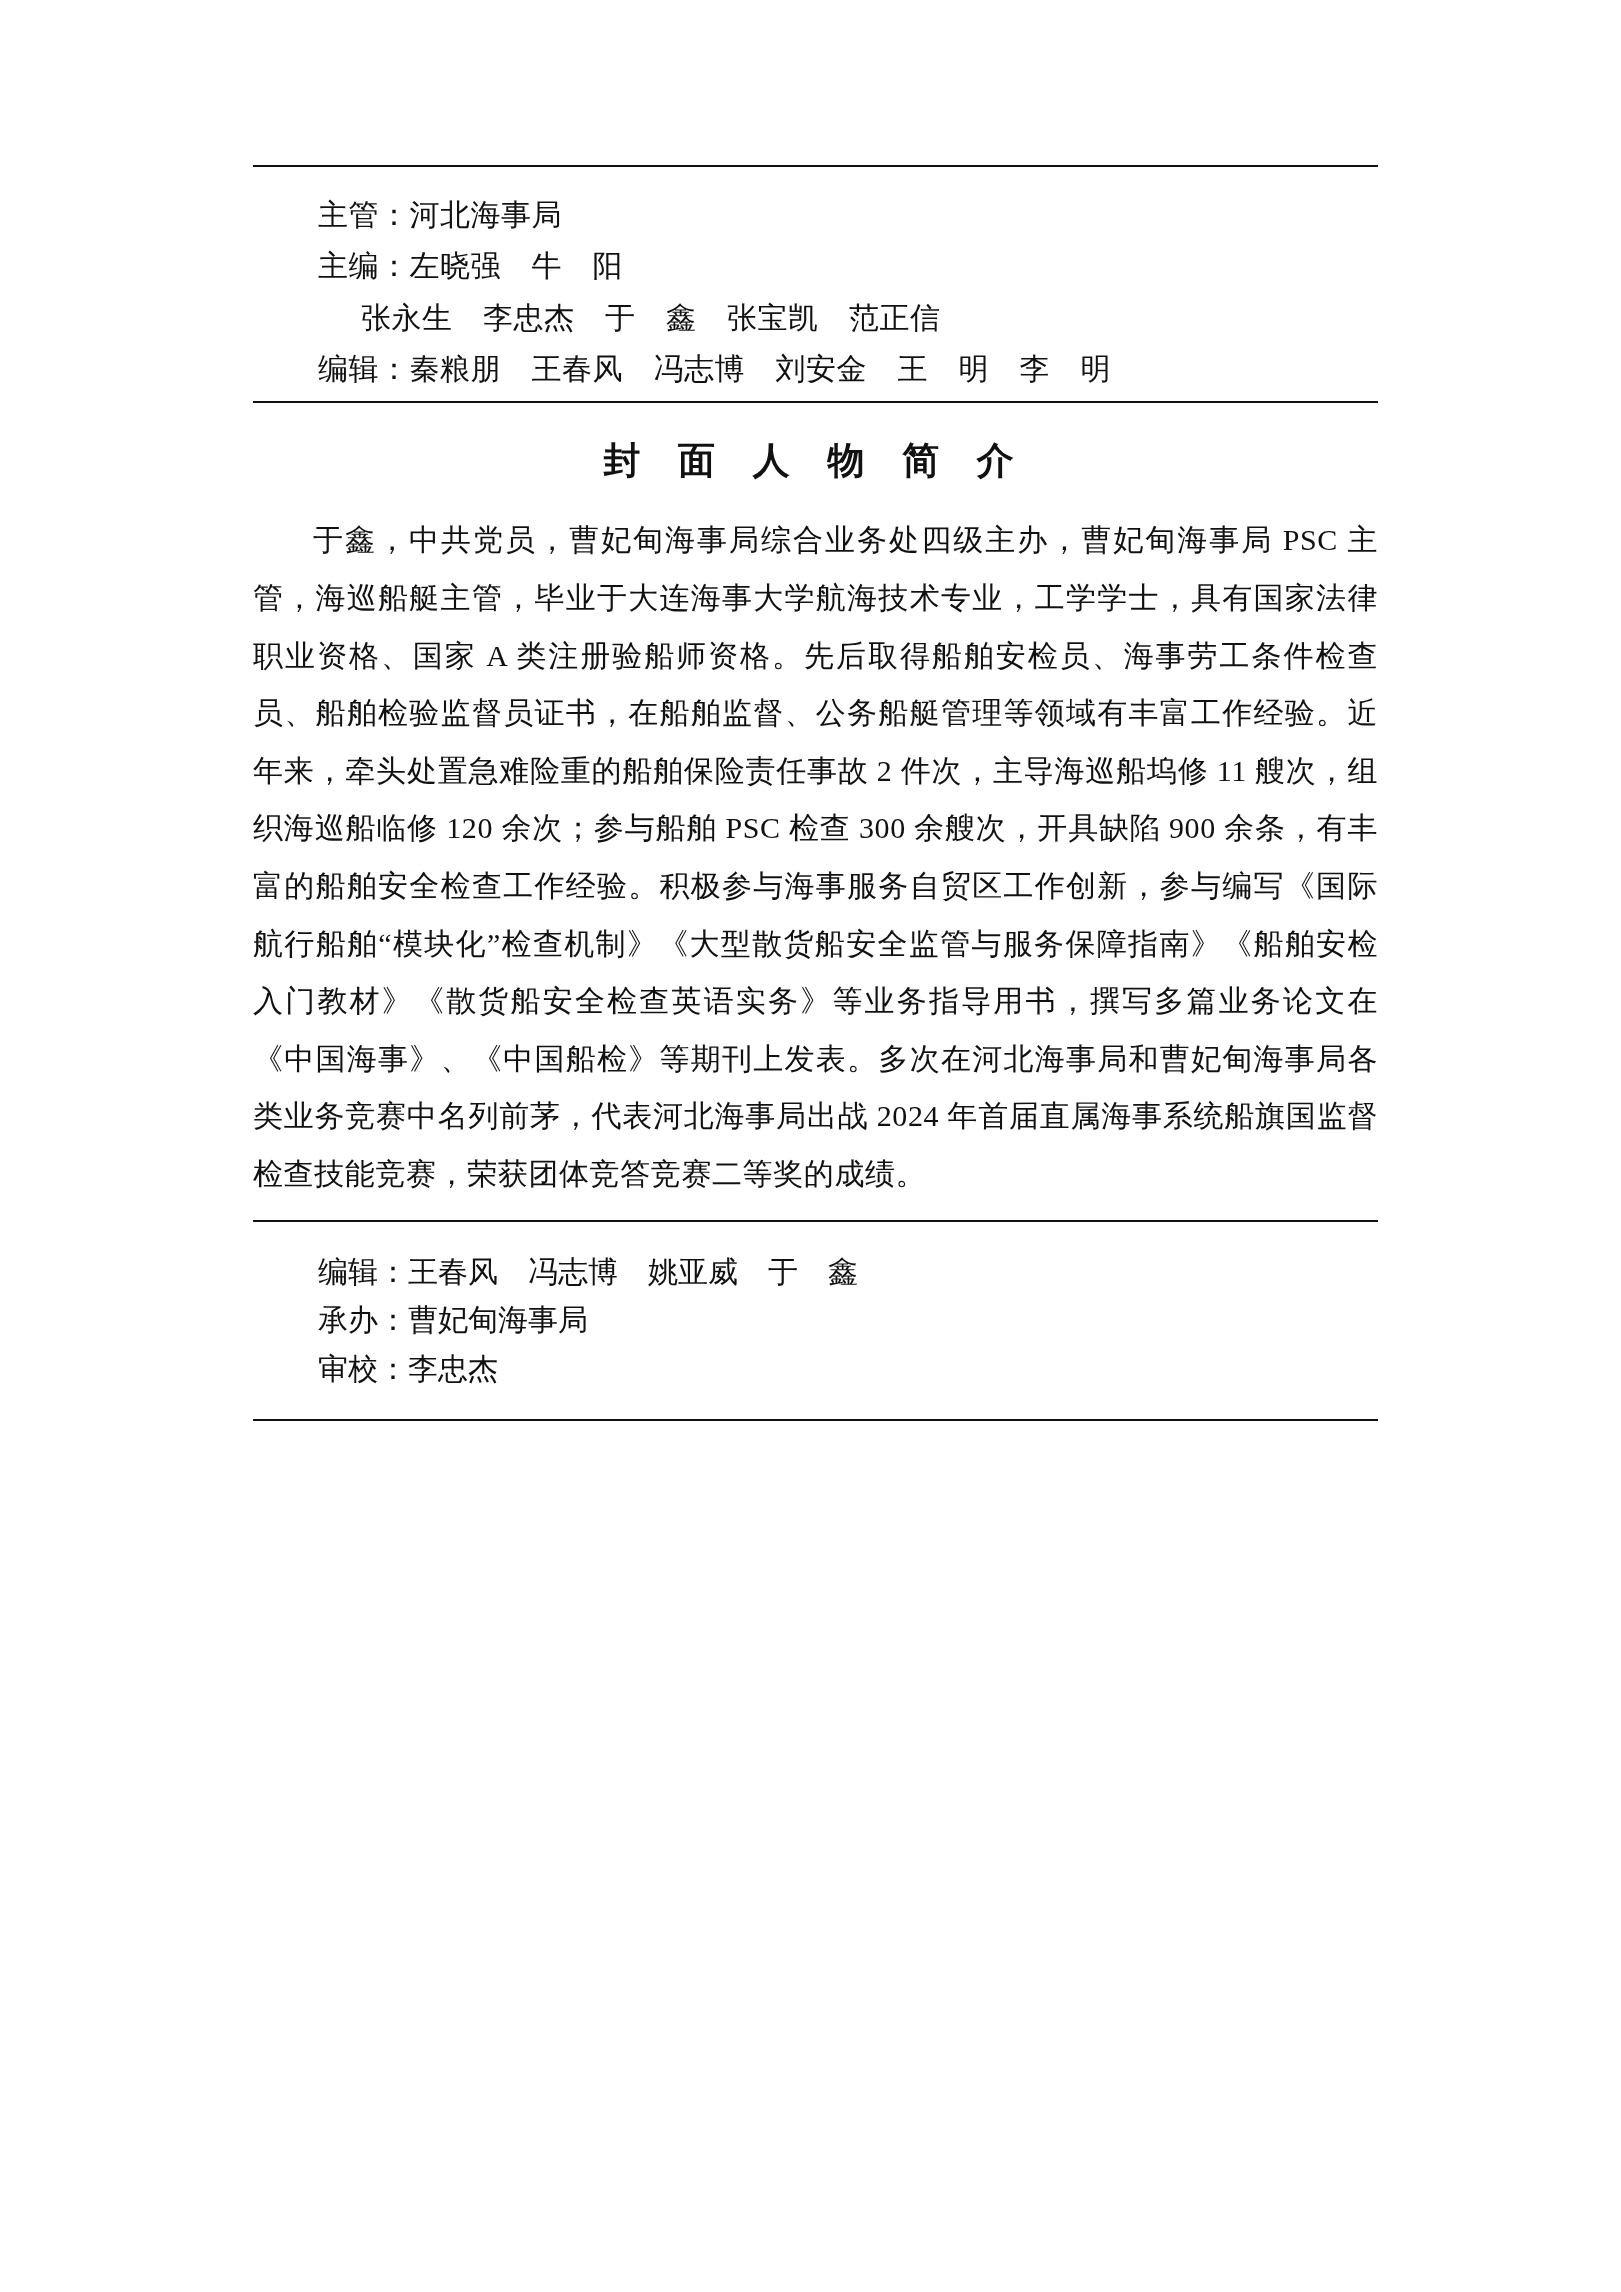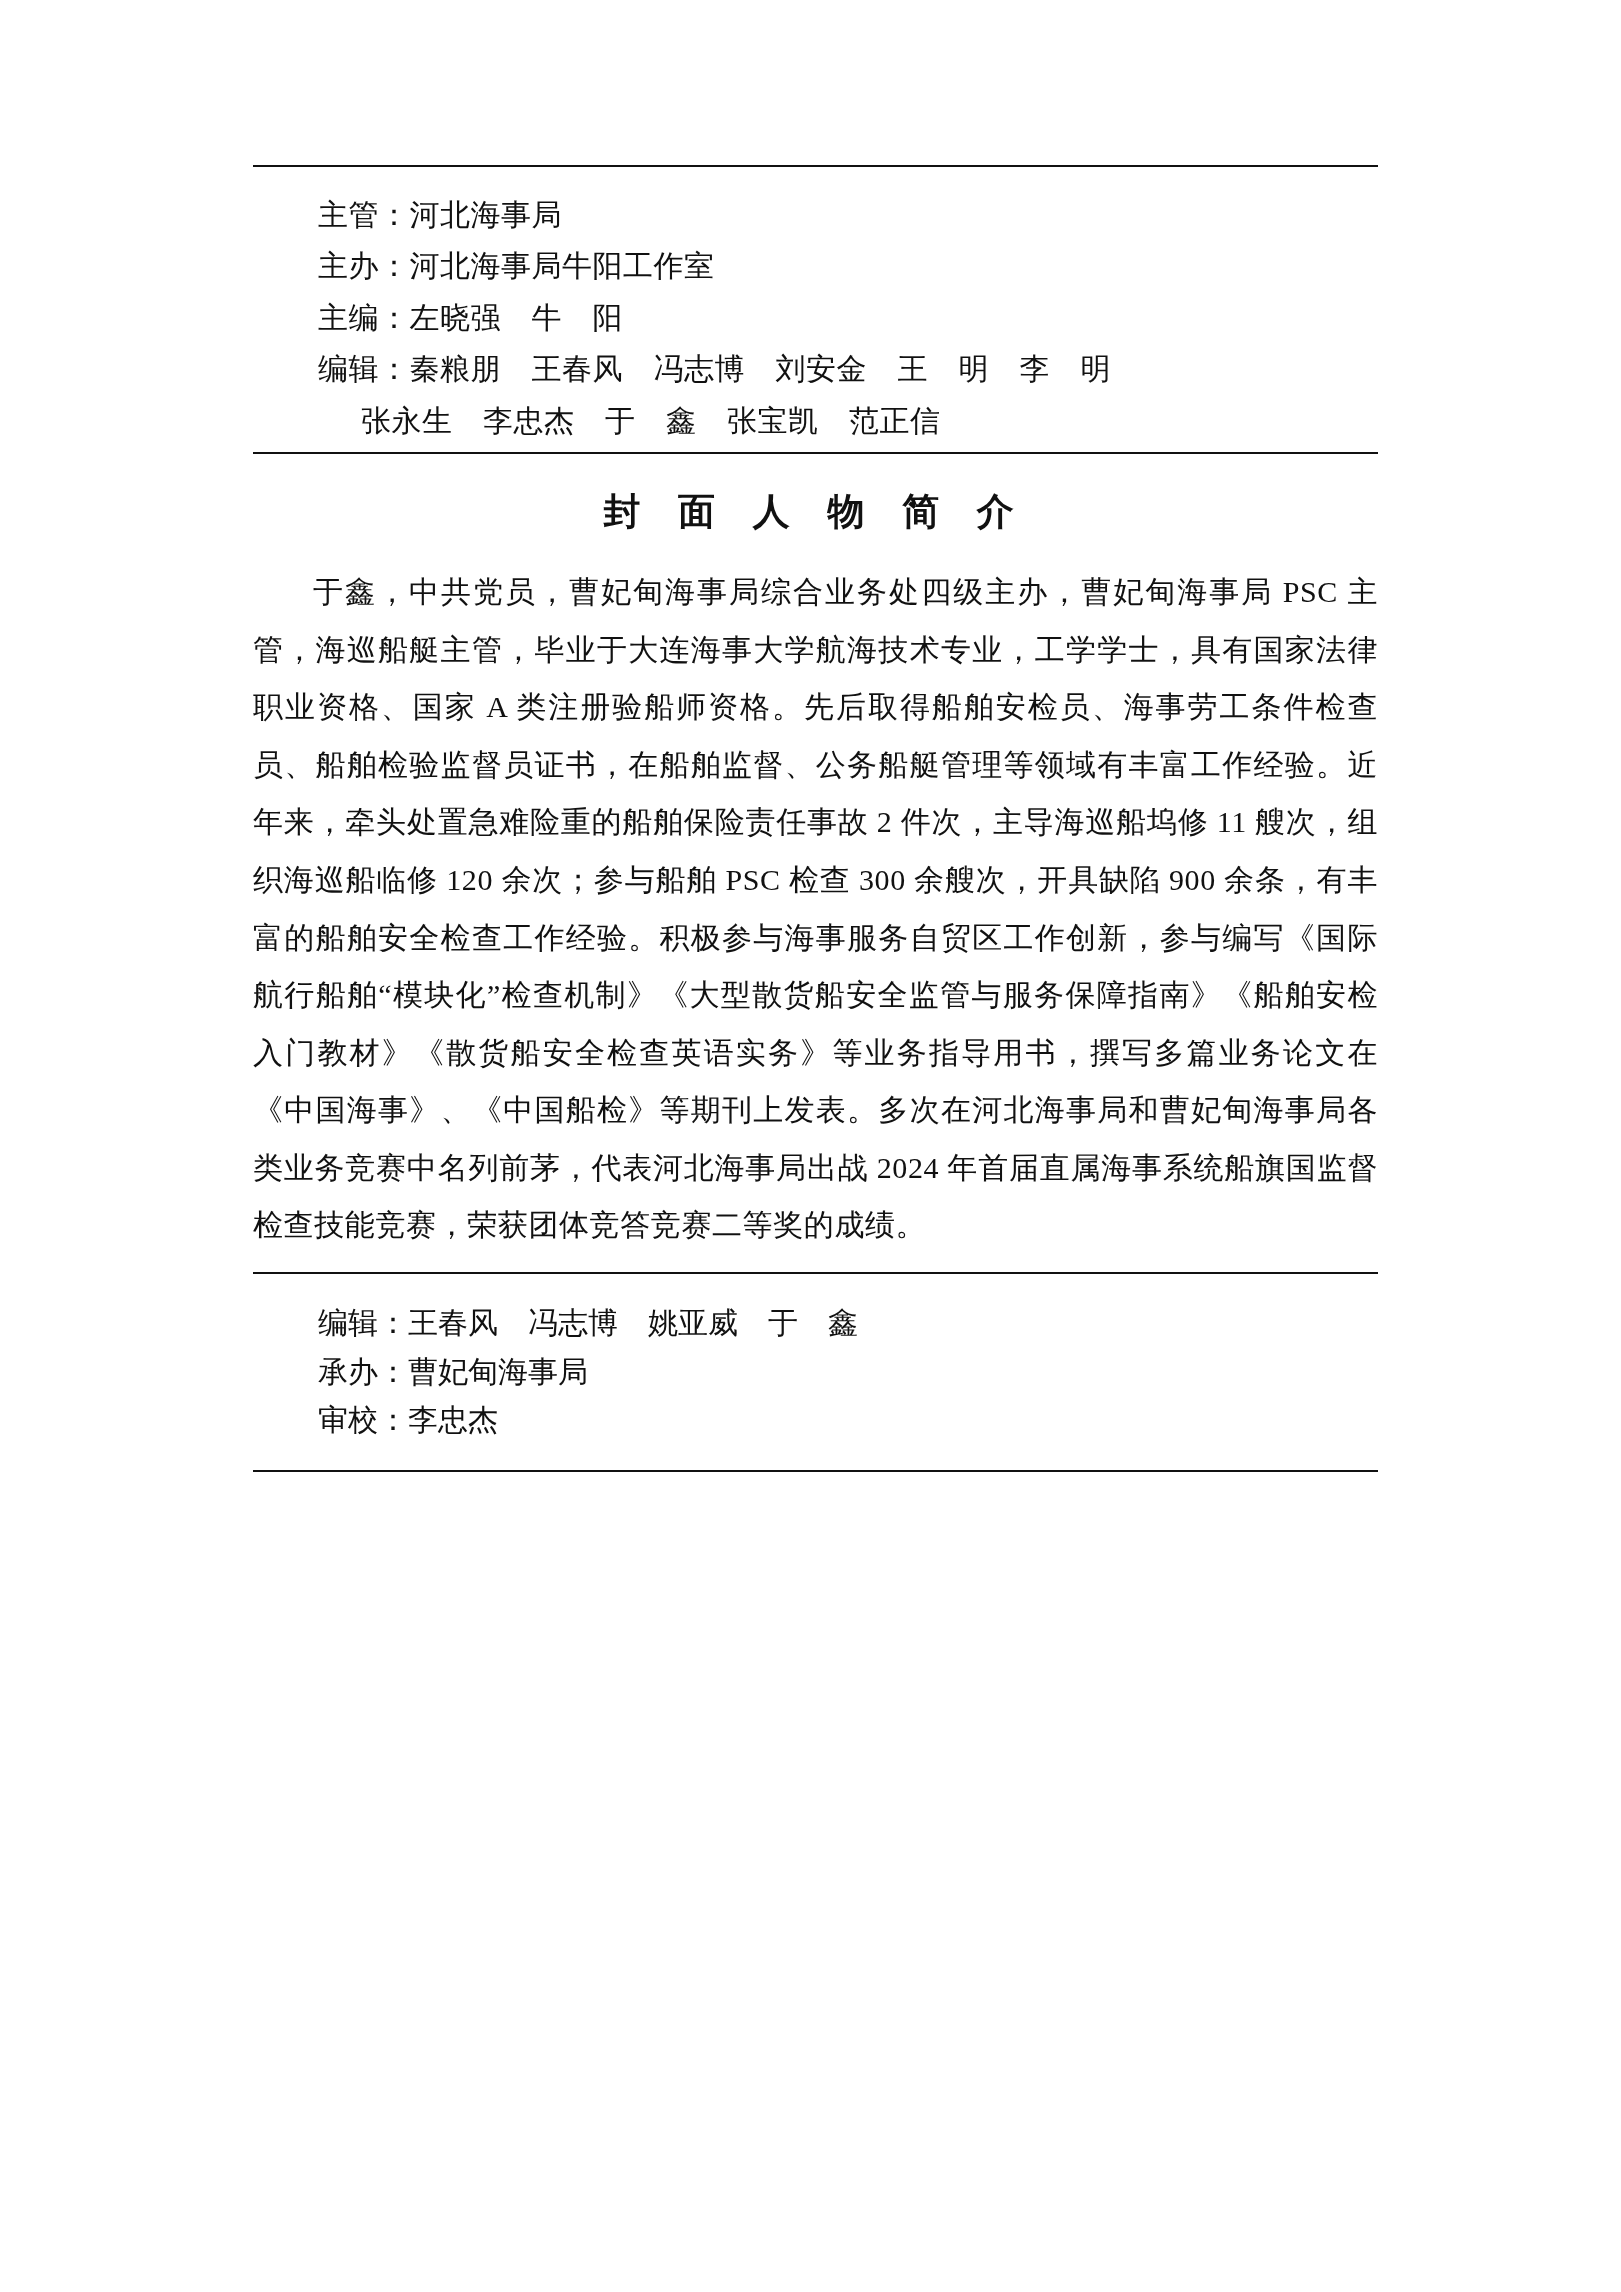"主办：河北海事局牛阳工作室" div.masthead-line { html: <div>主办：河北海事局牛阳工作室</div> -> none }
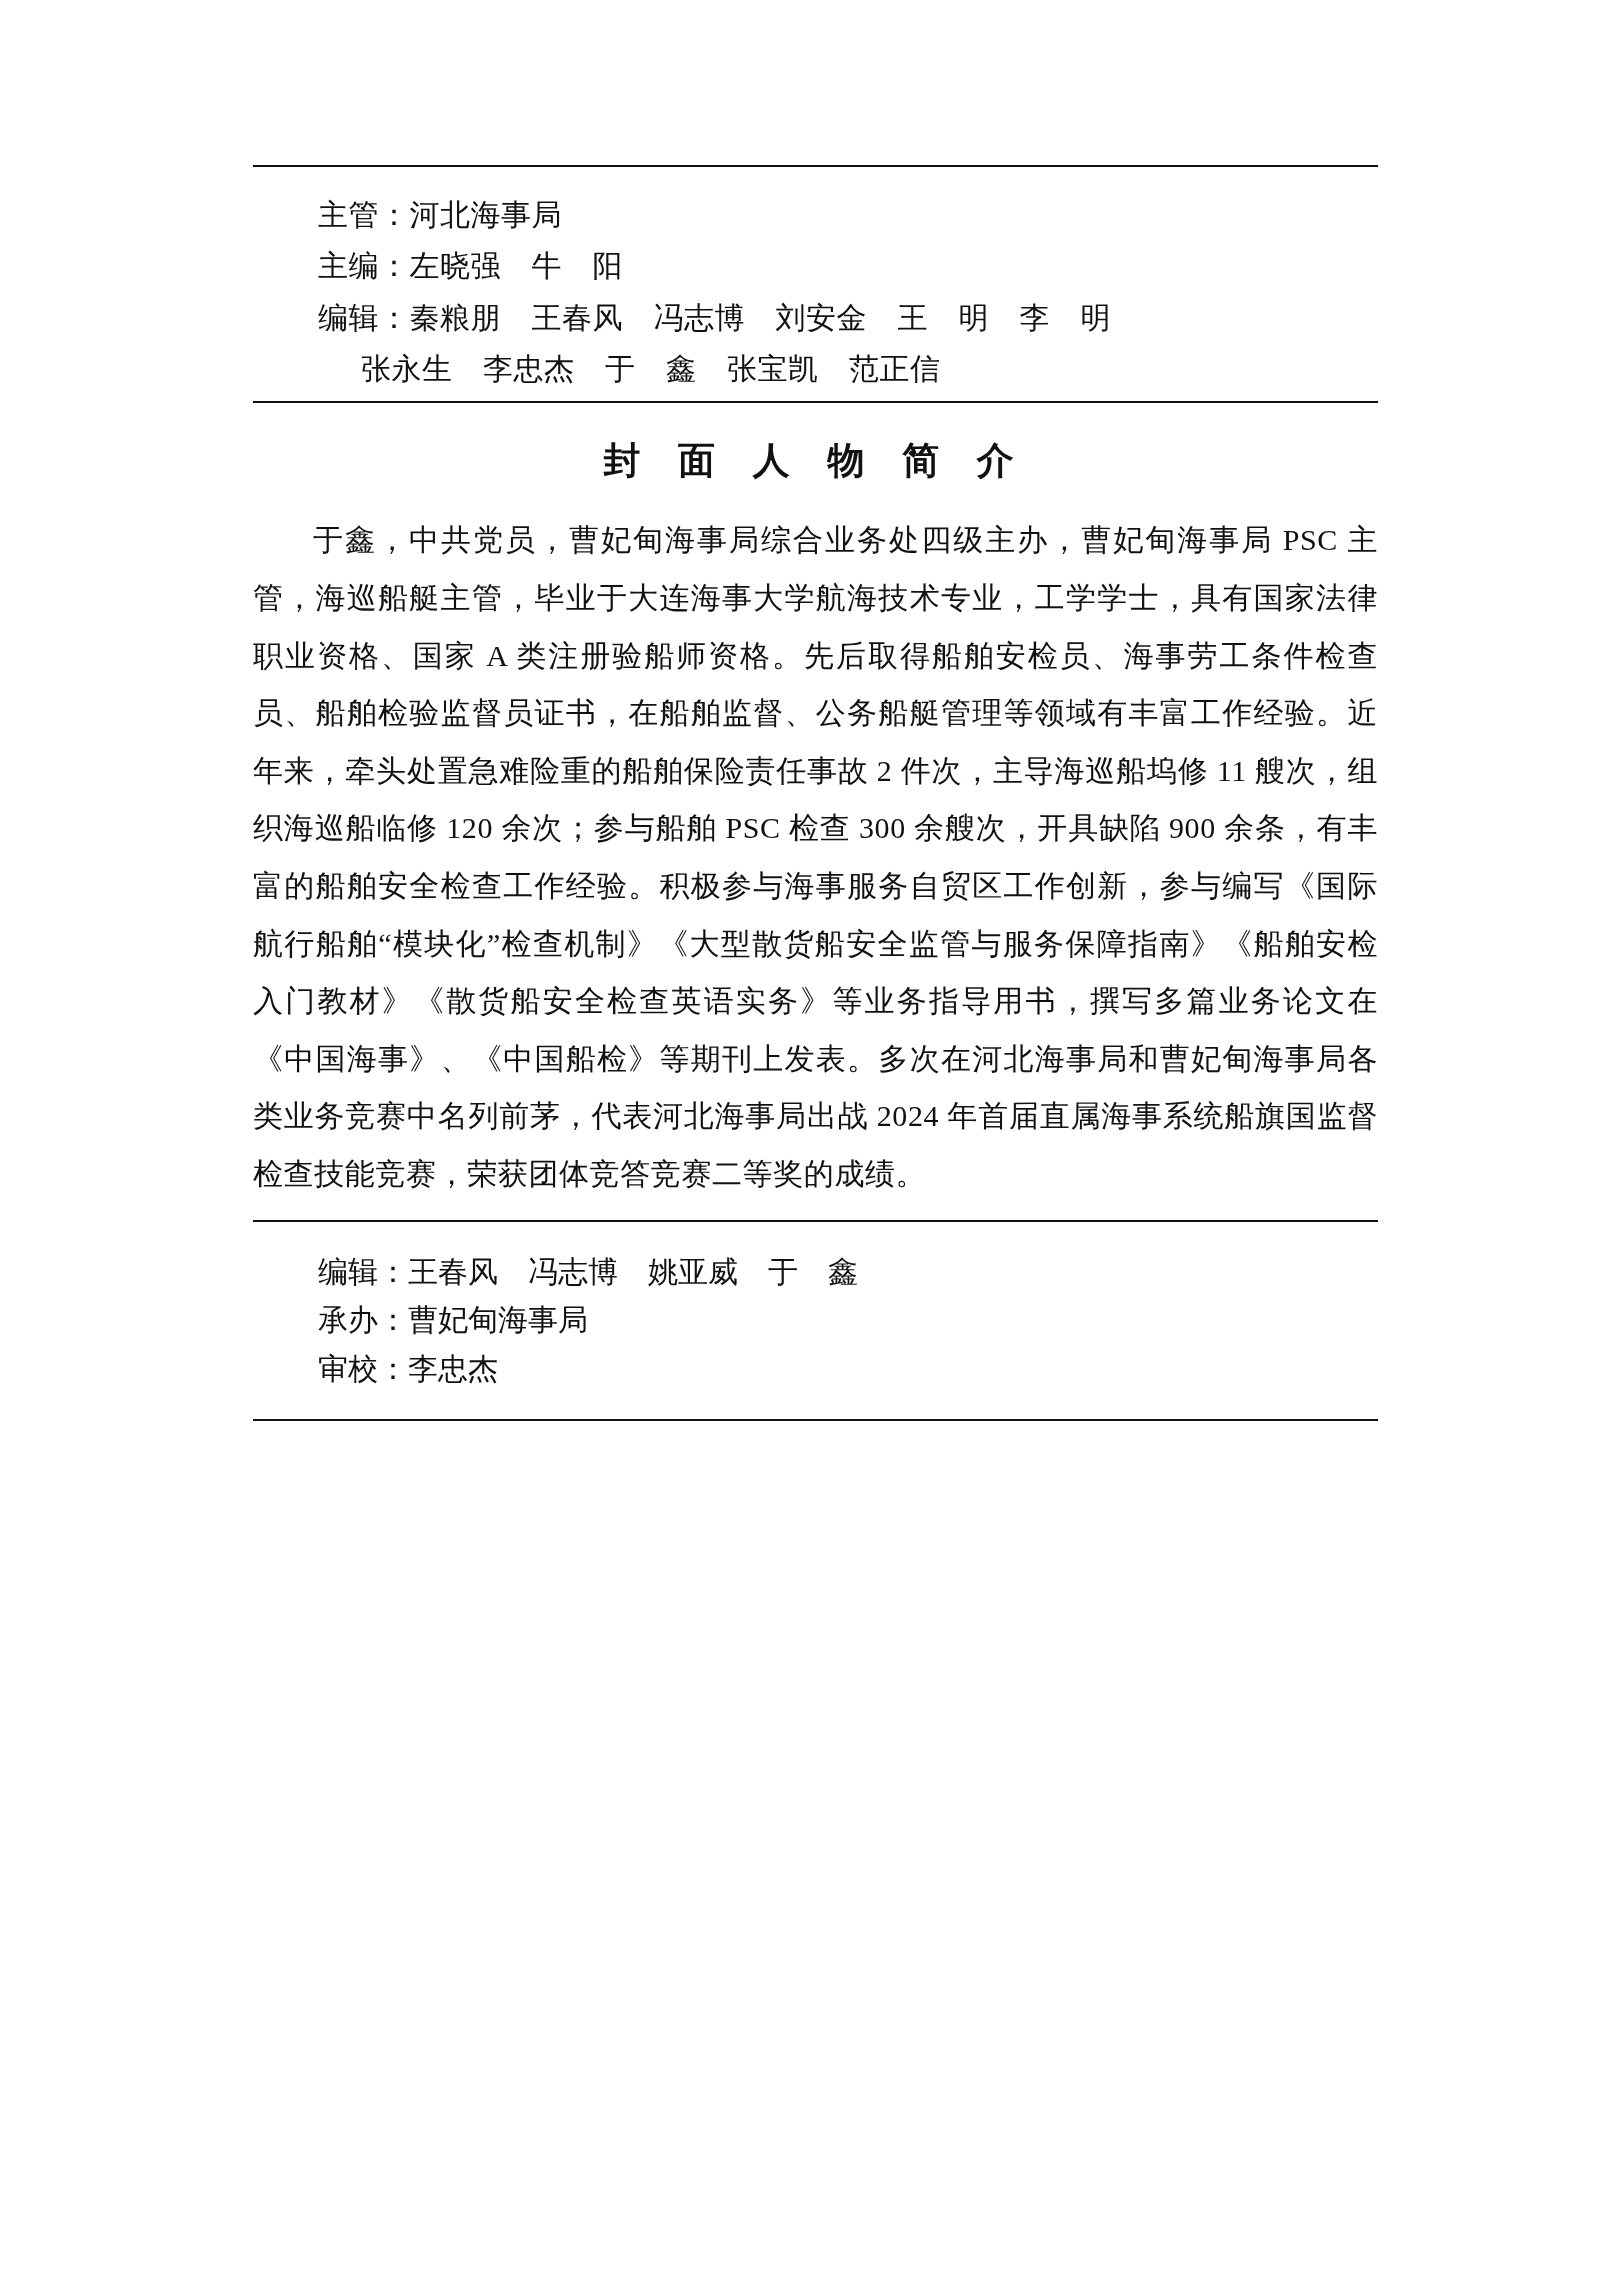"编辑：秦粮朋 王春风 冯志博 刘安金 王" div.masthead-line { order: before "张永生 李忠杰 于 鑫 张宝凯" -> after "张永生 李忠杰 于 鑫 张宝凯" }
